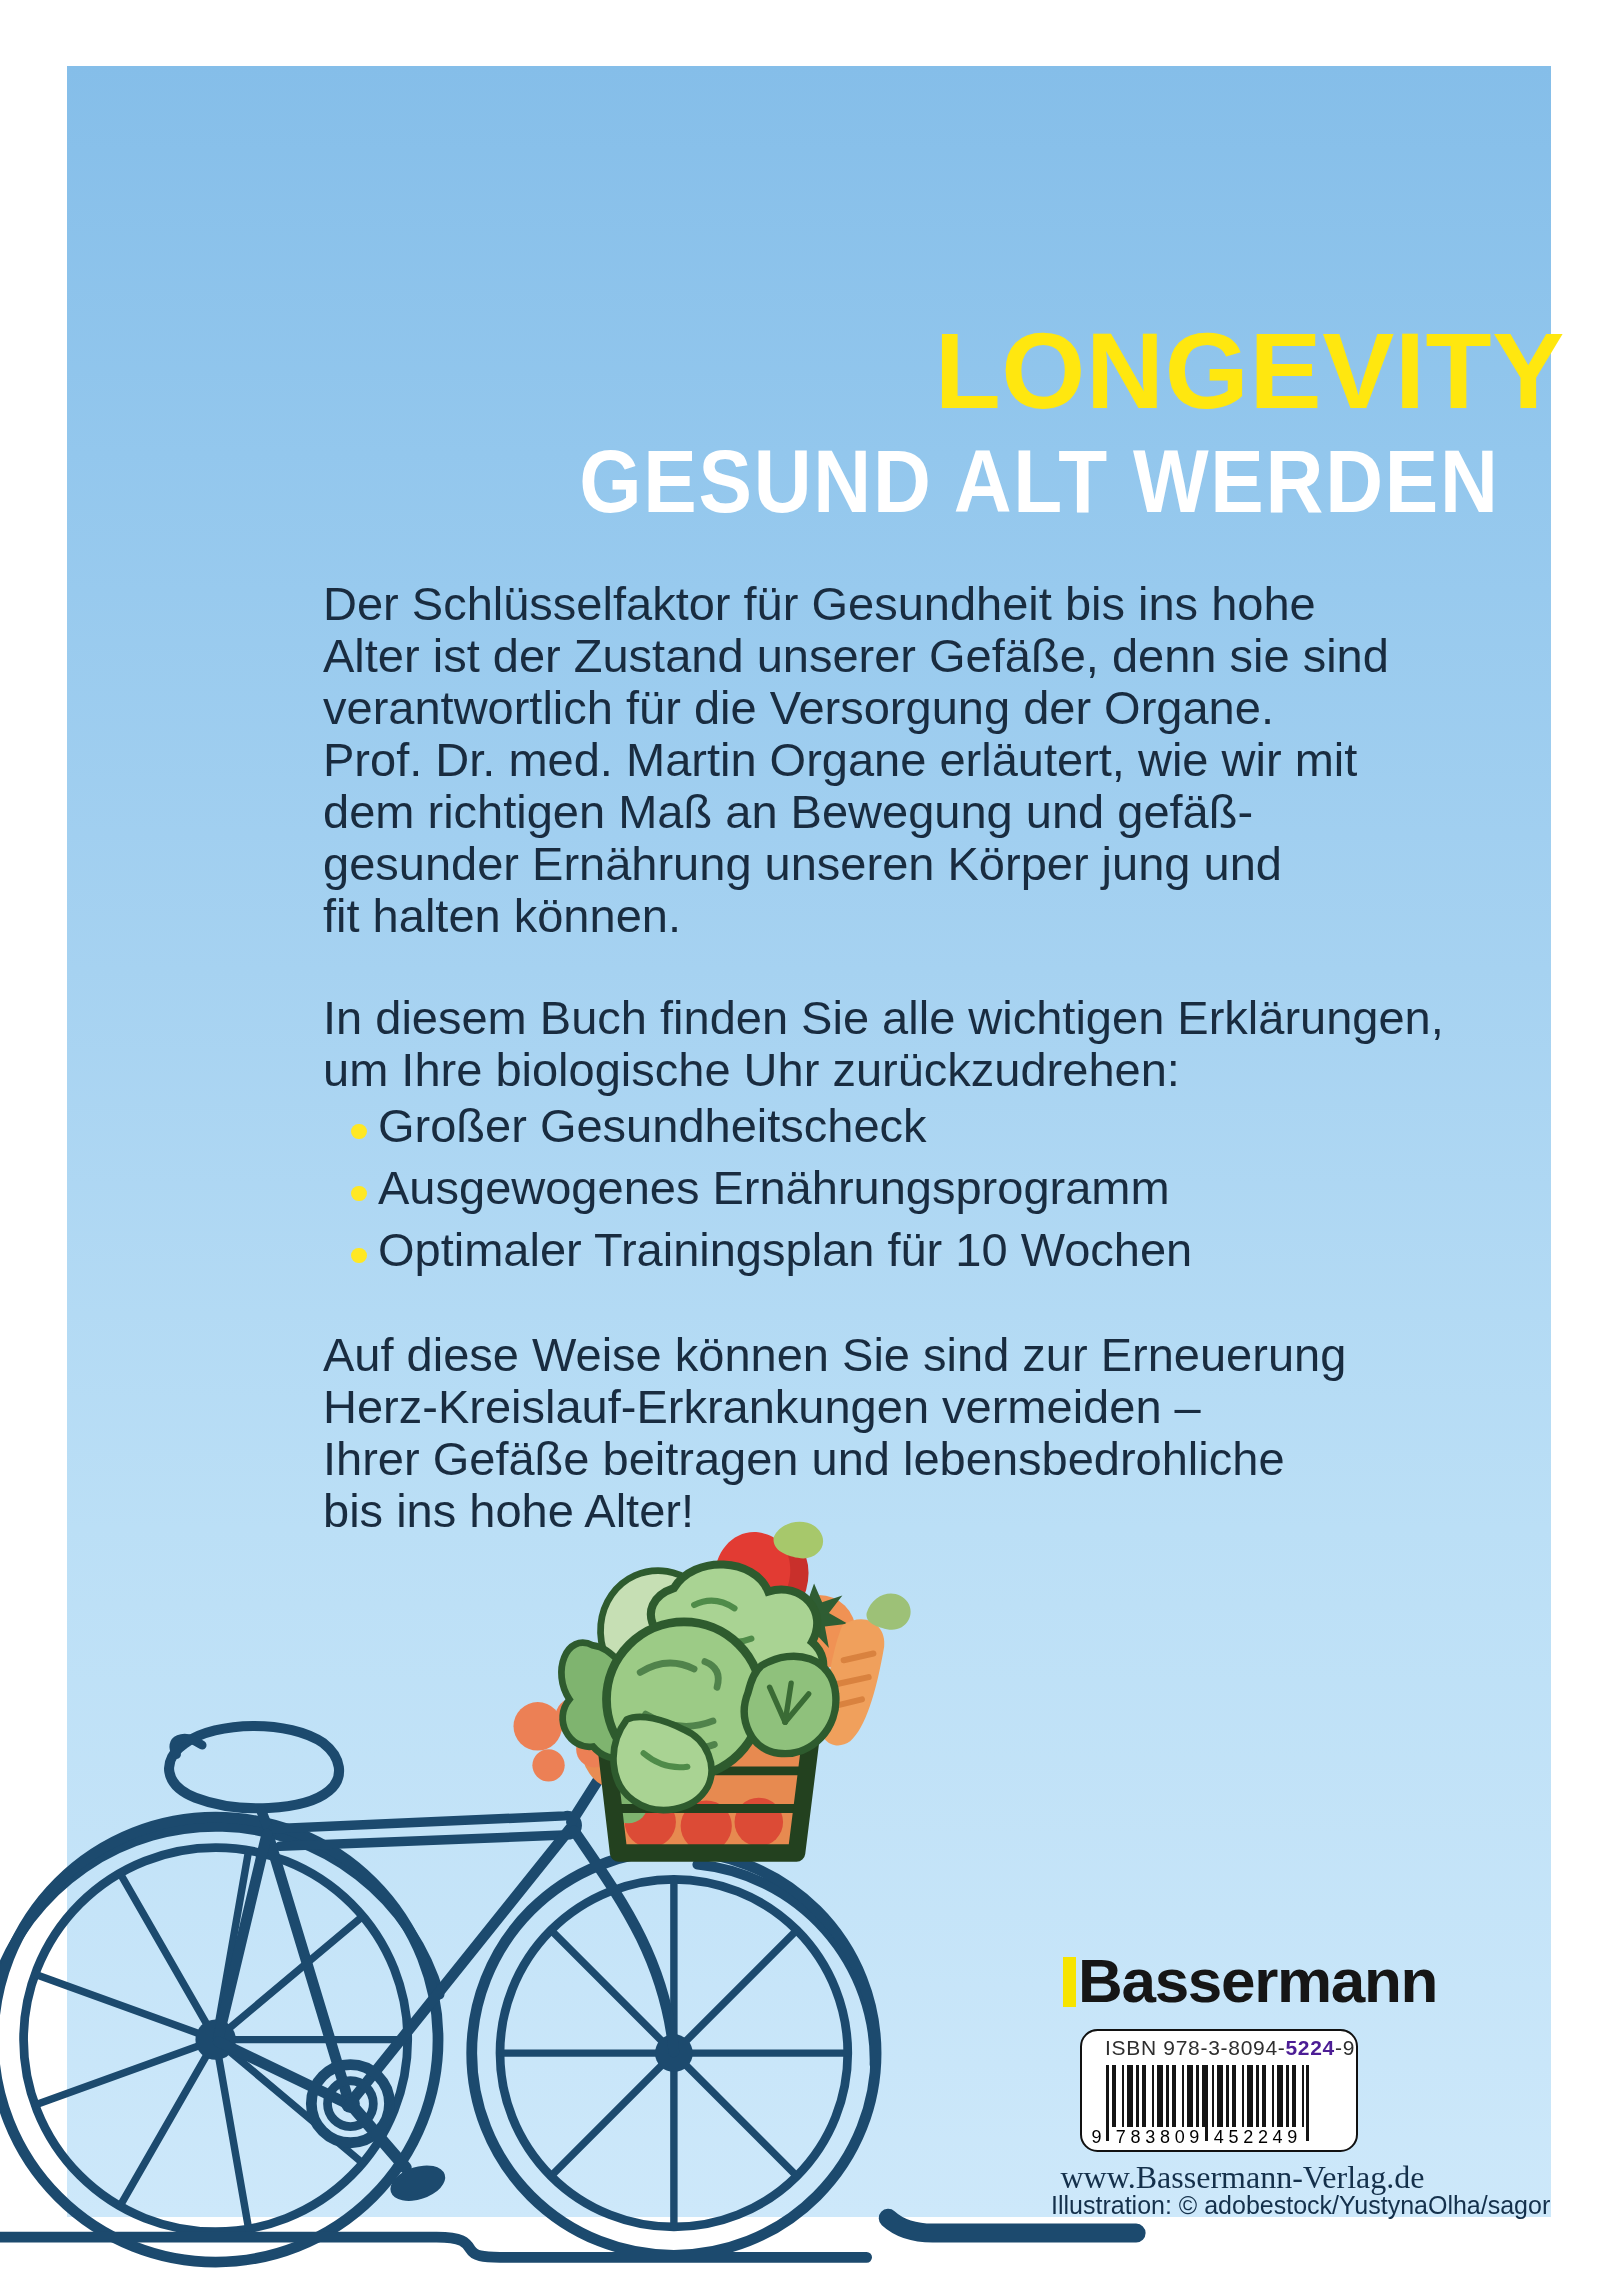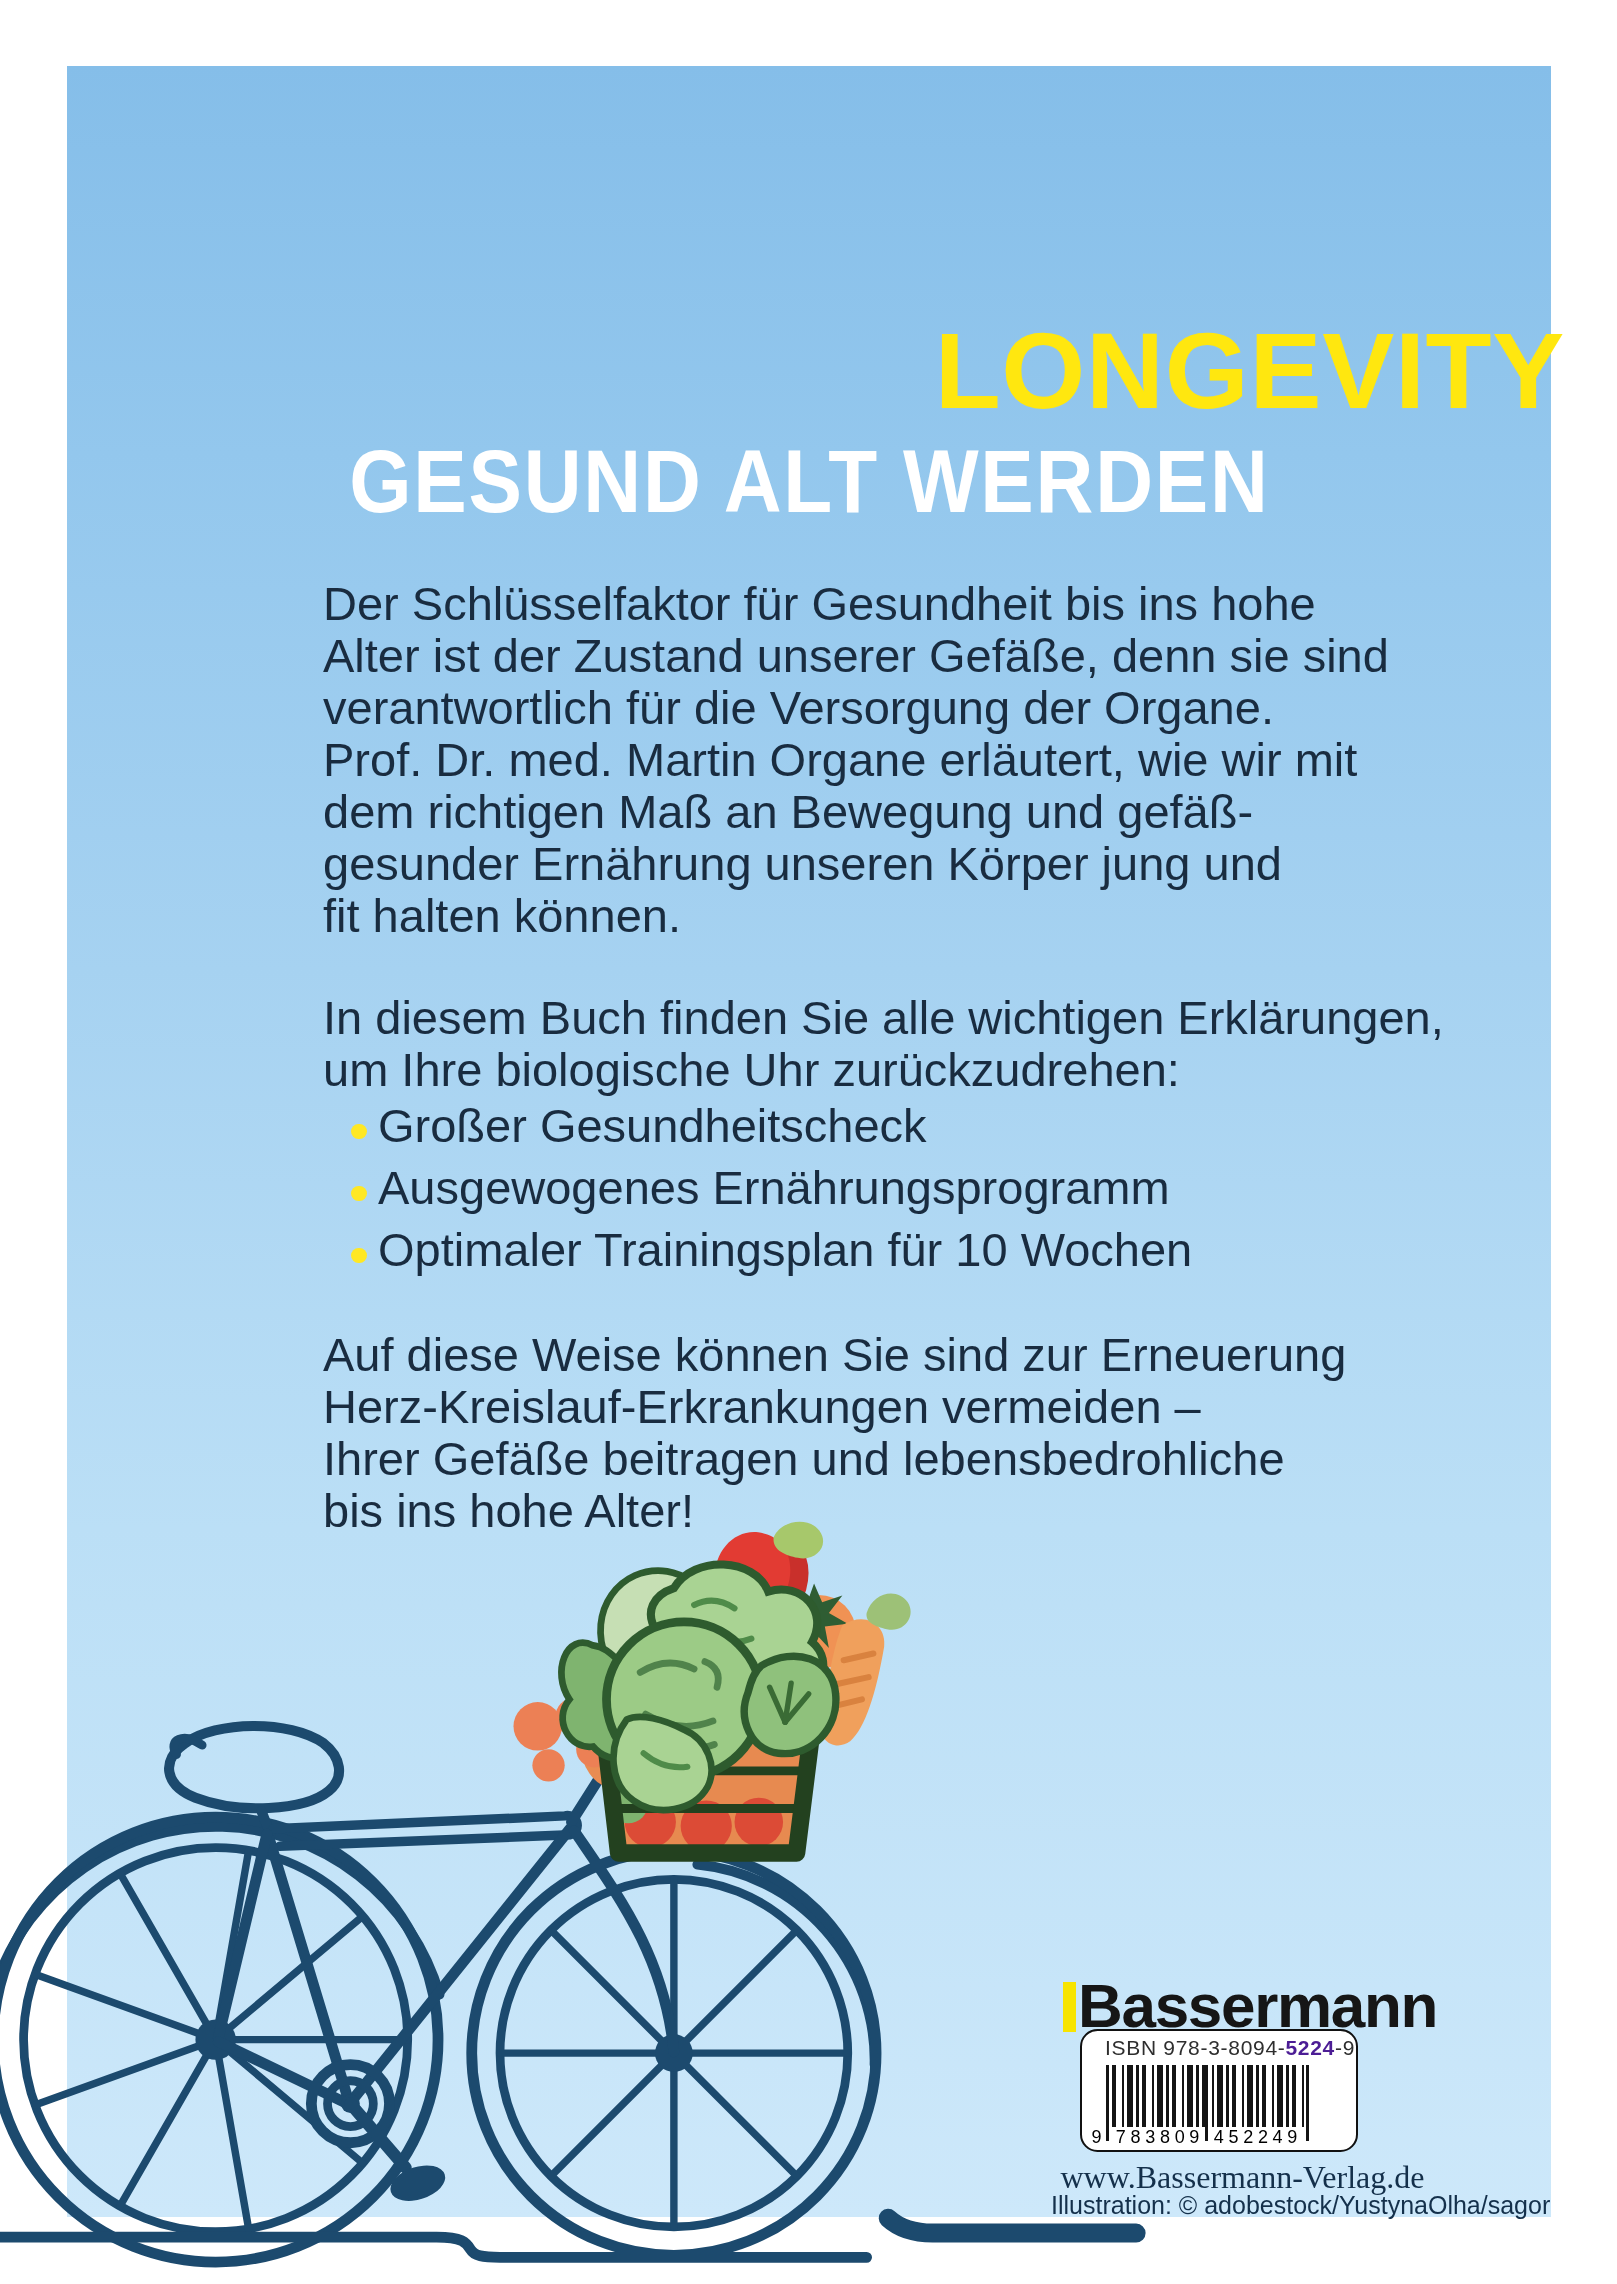"GESUND ALT WERDEN" .subtitle { text-align: center -> right }
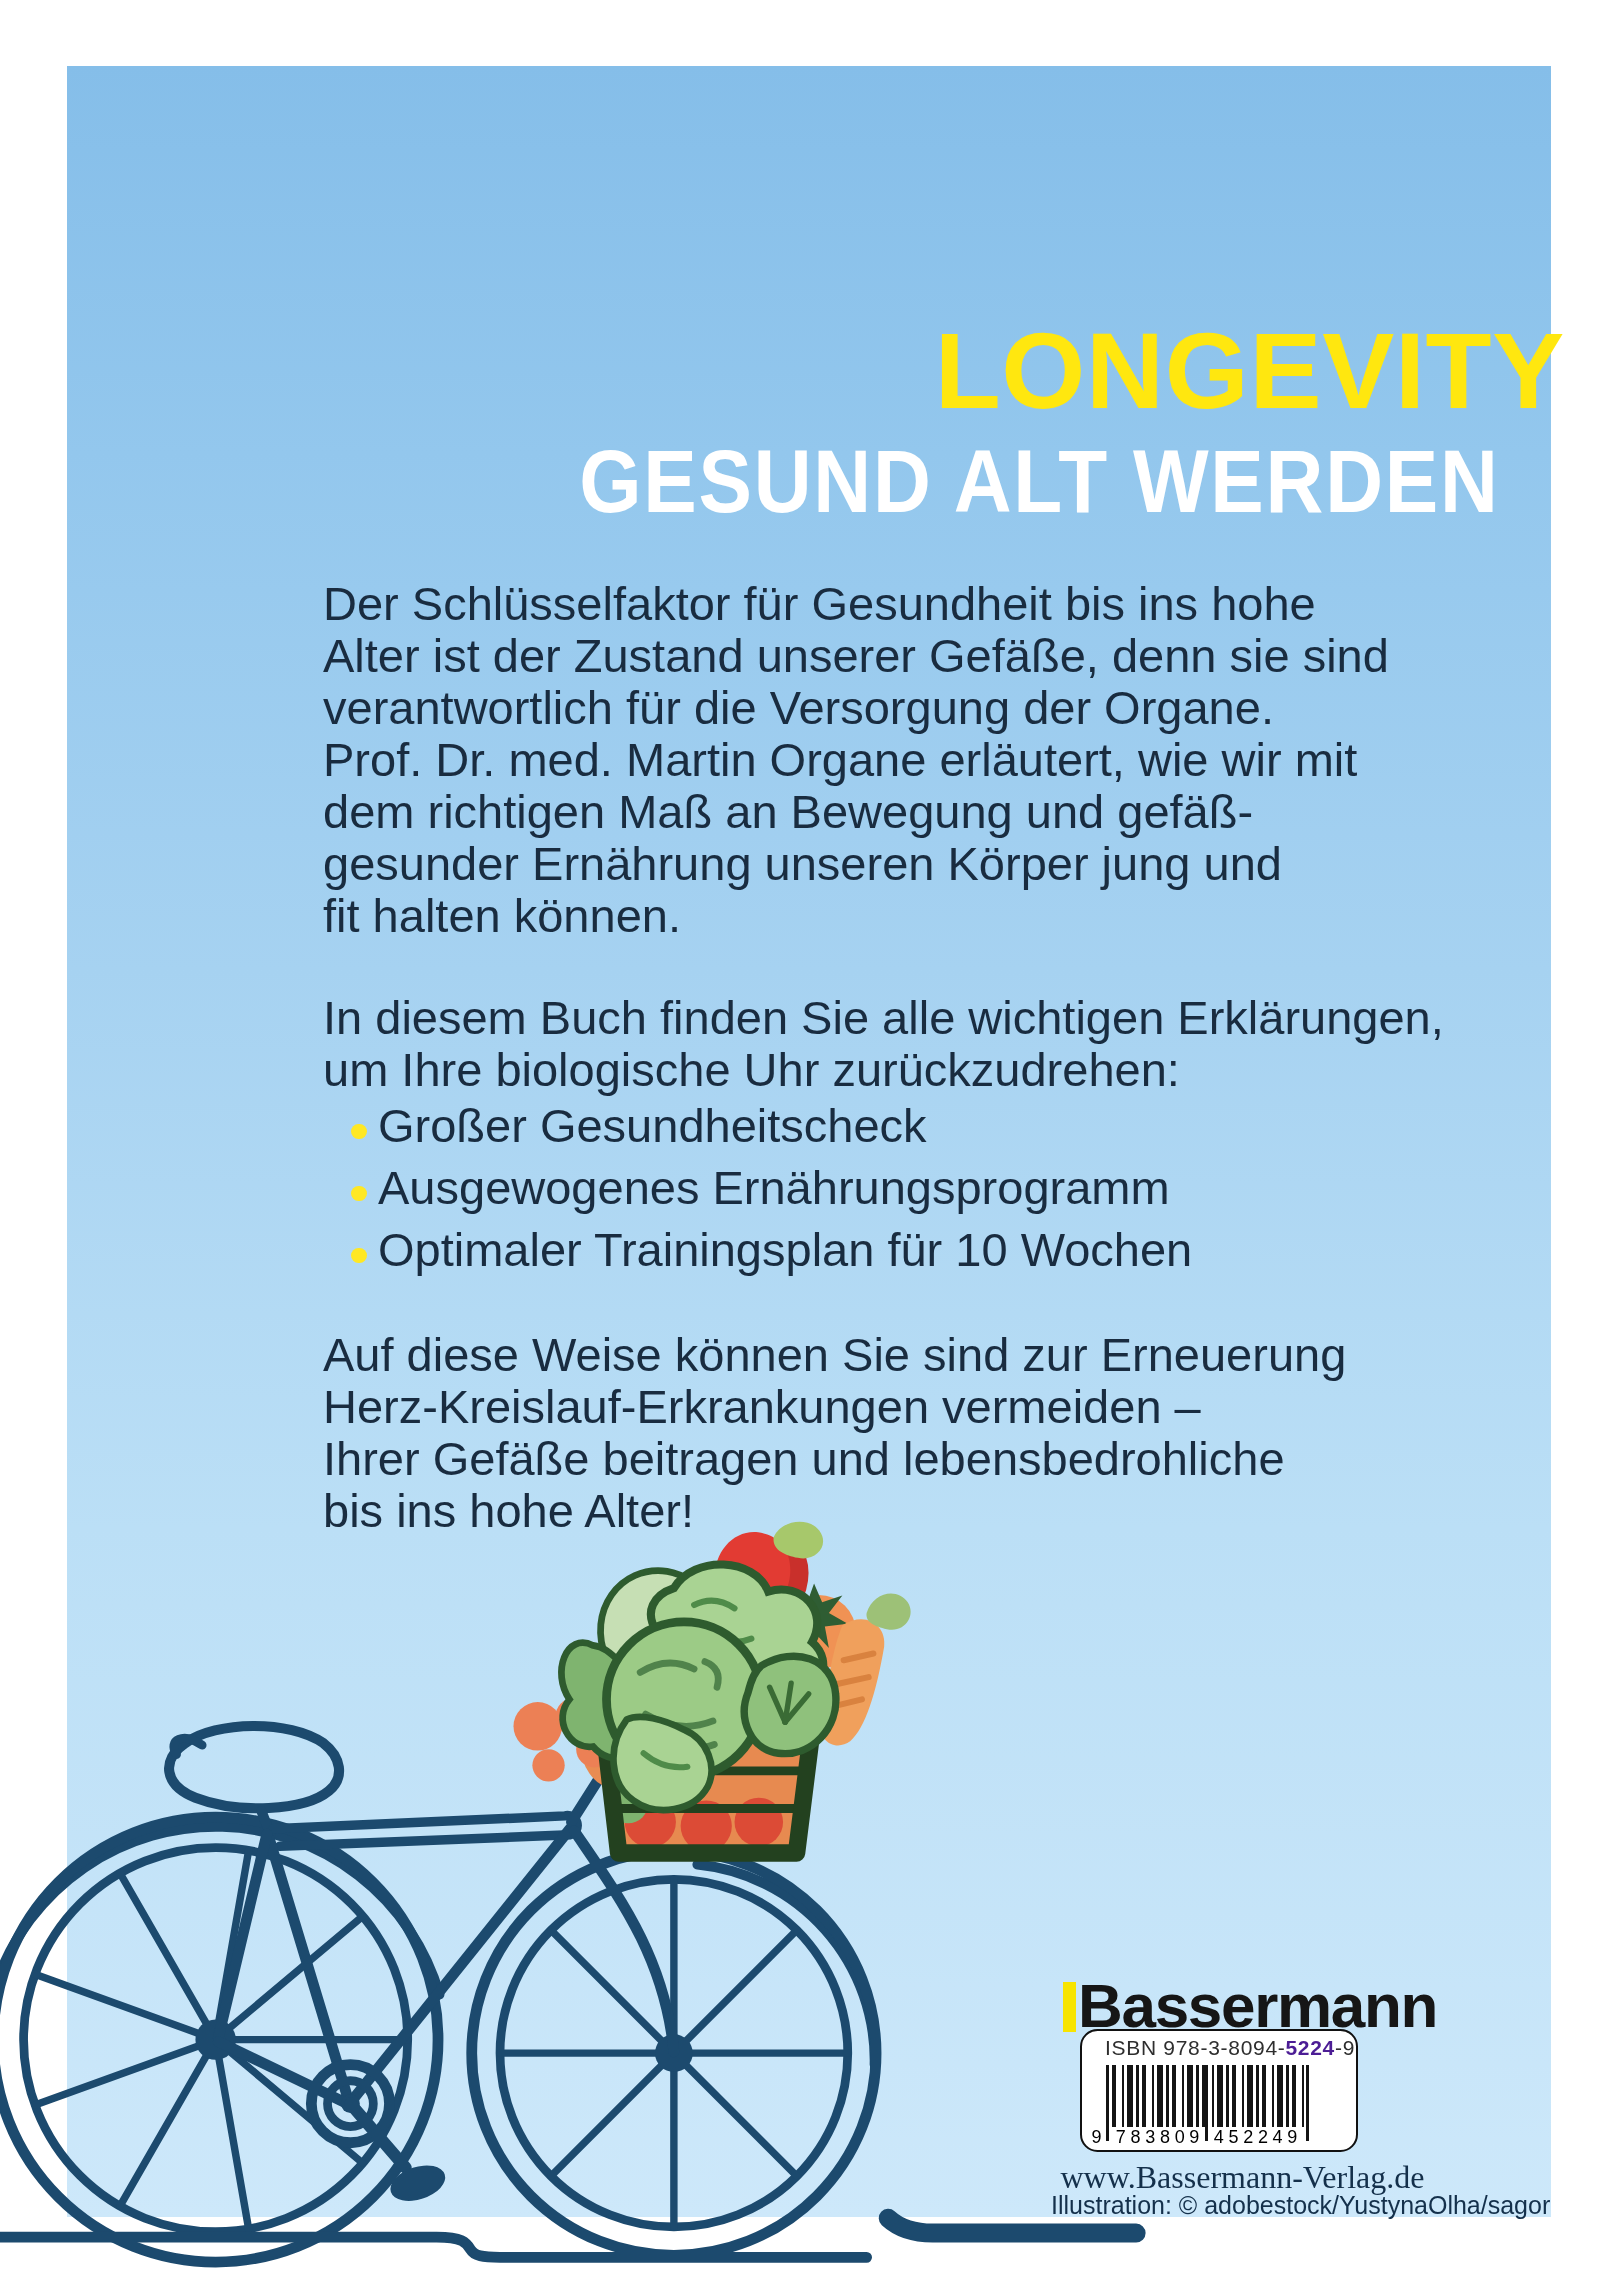"Bassermann" .logo { margin-top: 25px -> none }
